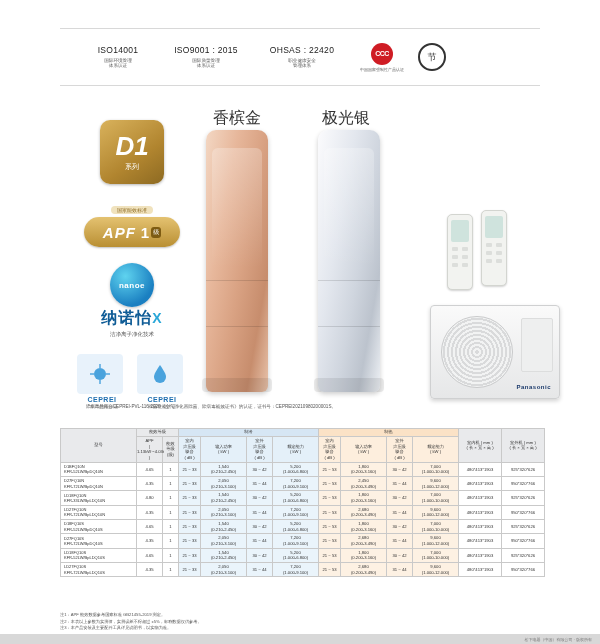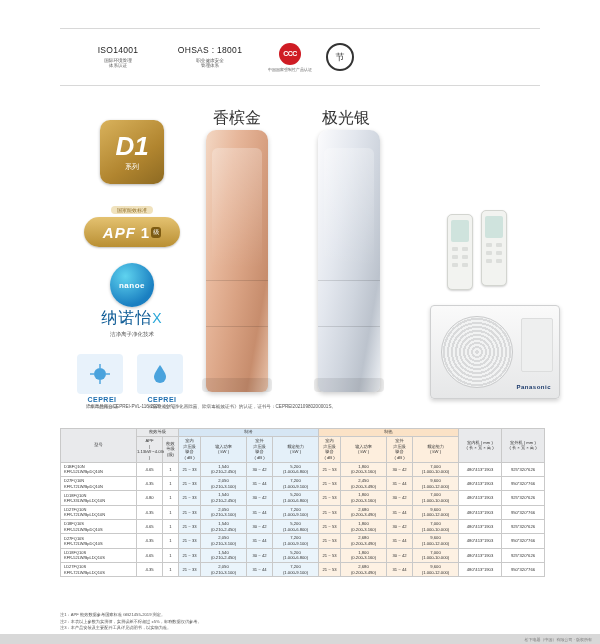"ISO9001 : 2015" div.cert { html: none -> <div> <div>ISO9001 : 2015</div> <div>国际质量管理 体系认证</div> </div> }
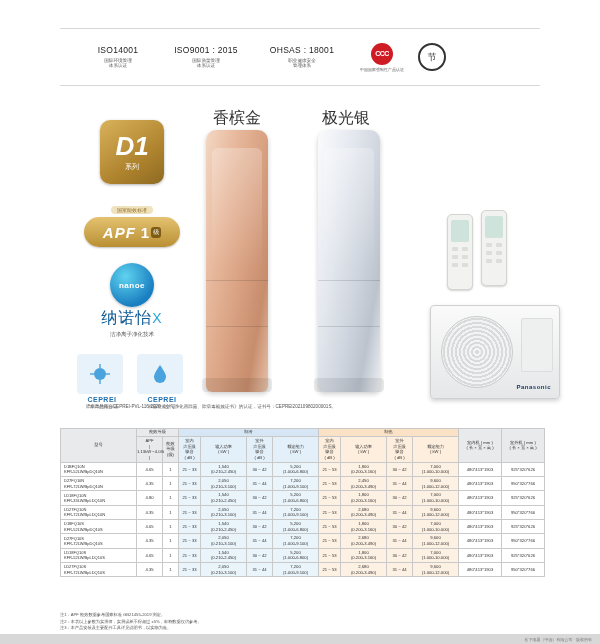"OHSAS : 18001" div.c-title { text: 18001 -> 22420 }
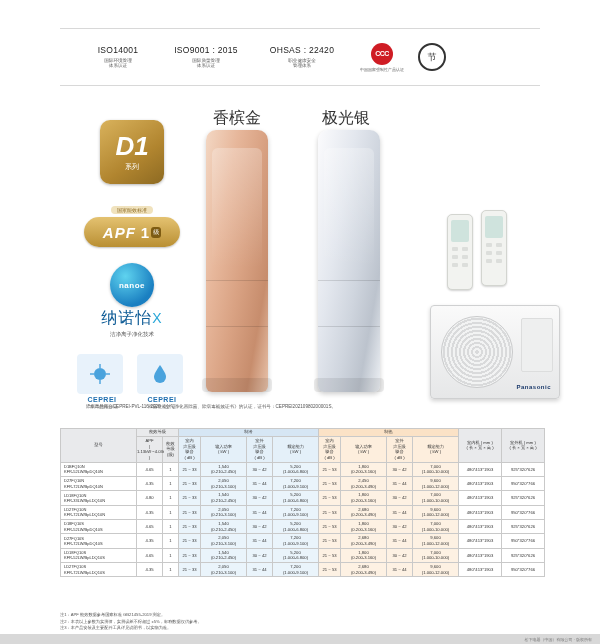"纳诺怡X" .nanoe-name { font-weight: normal -> bold }
